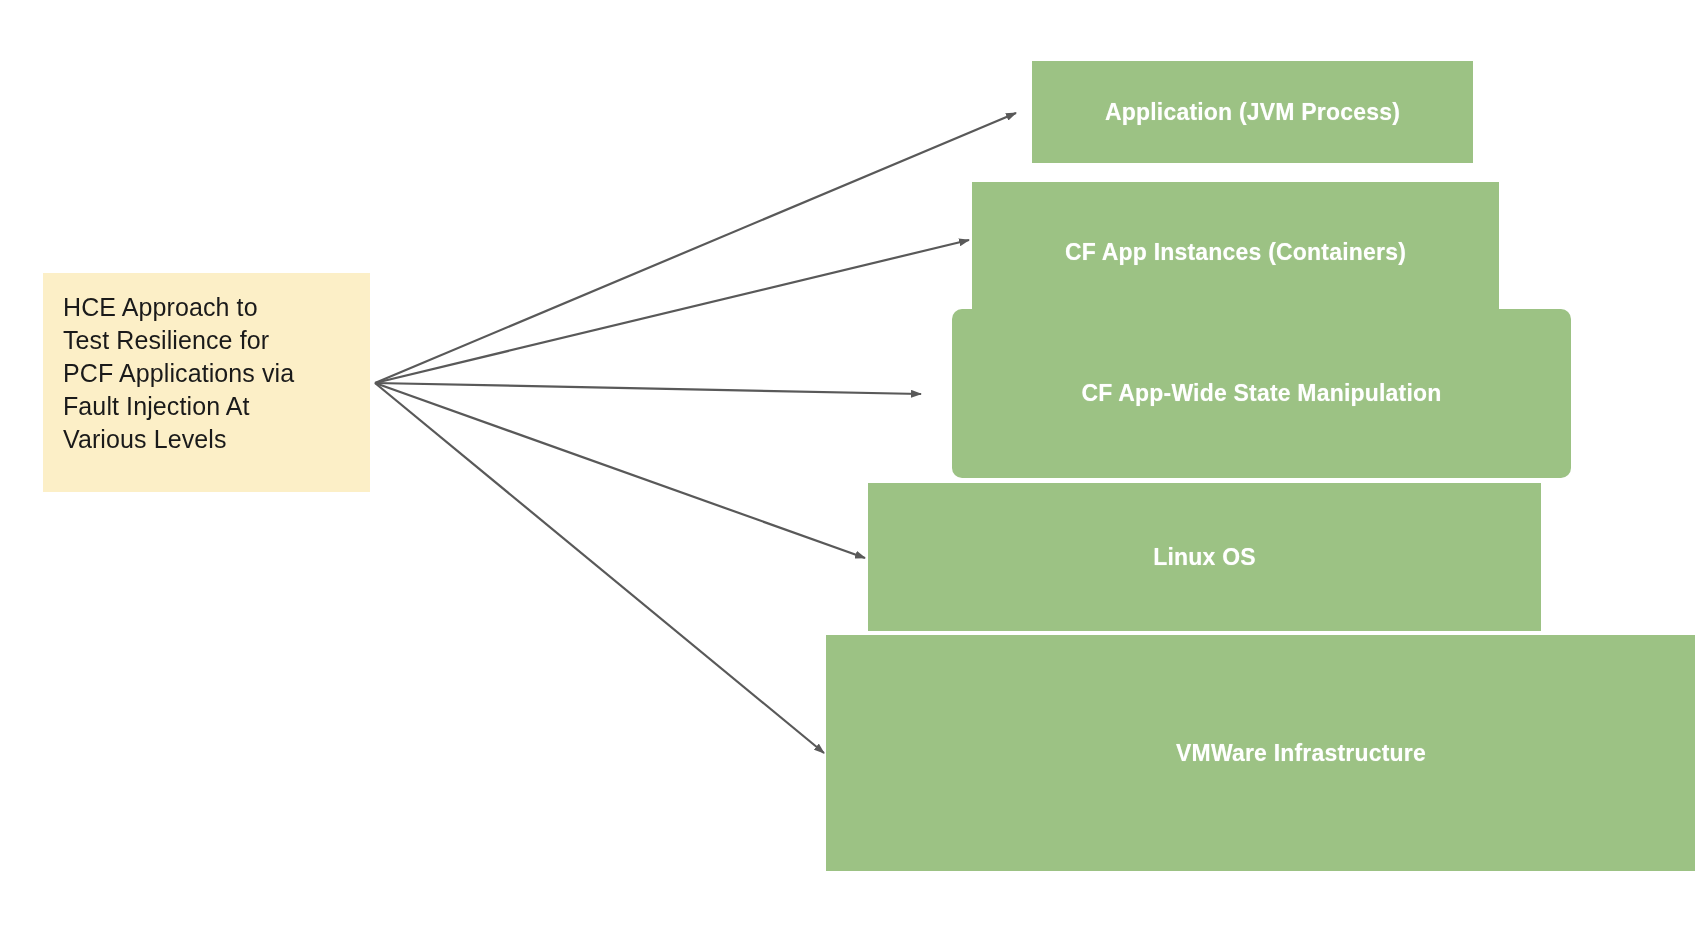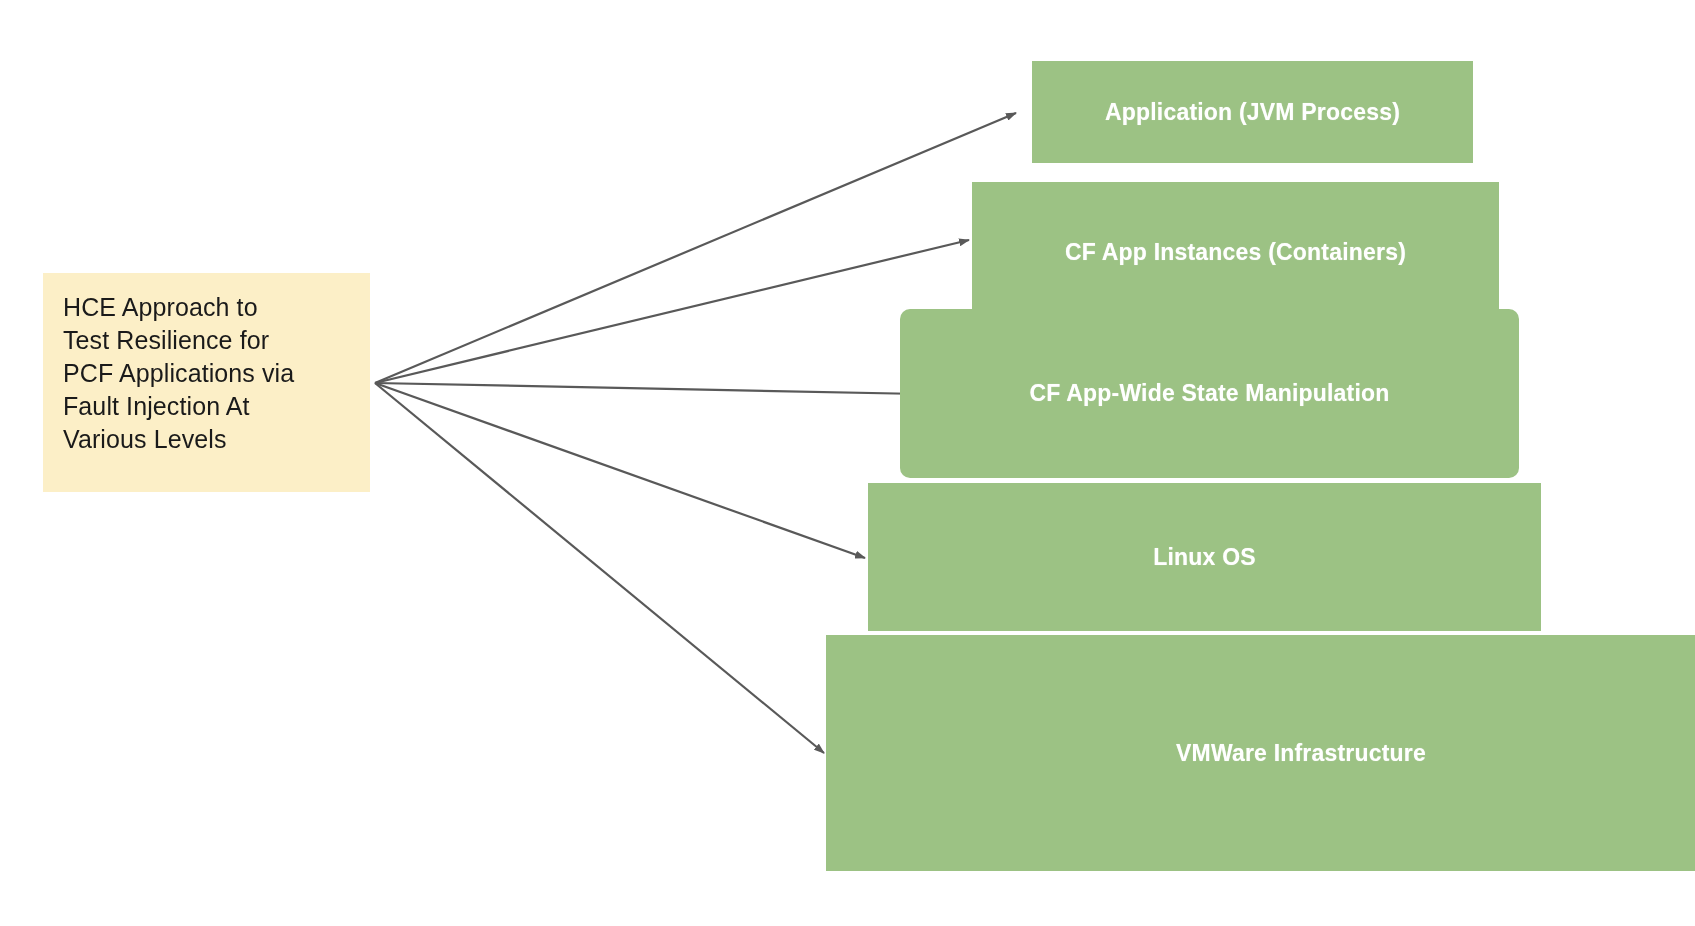"CF App-Wide State Manipulation" div.level-box { left: 900px -> 952px }
